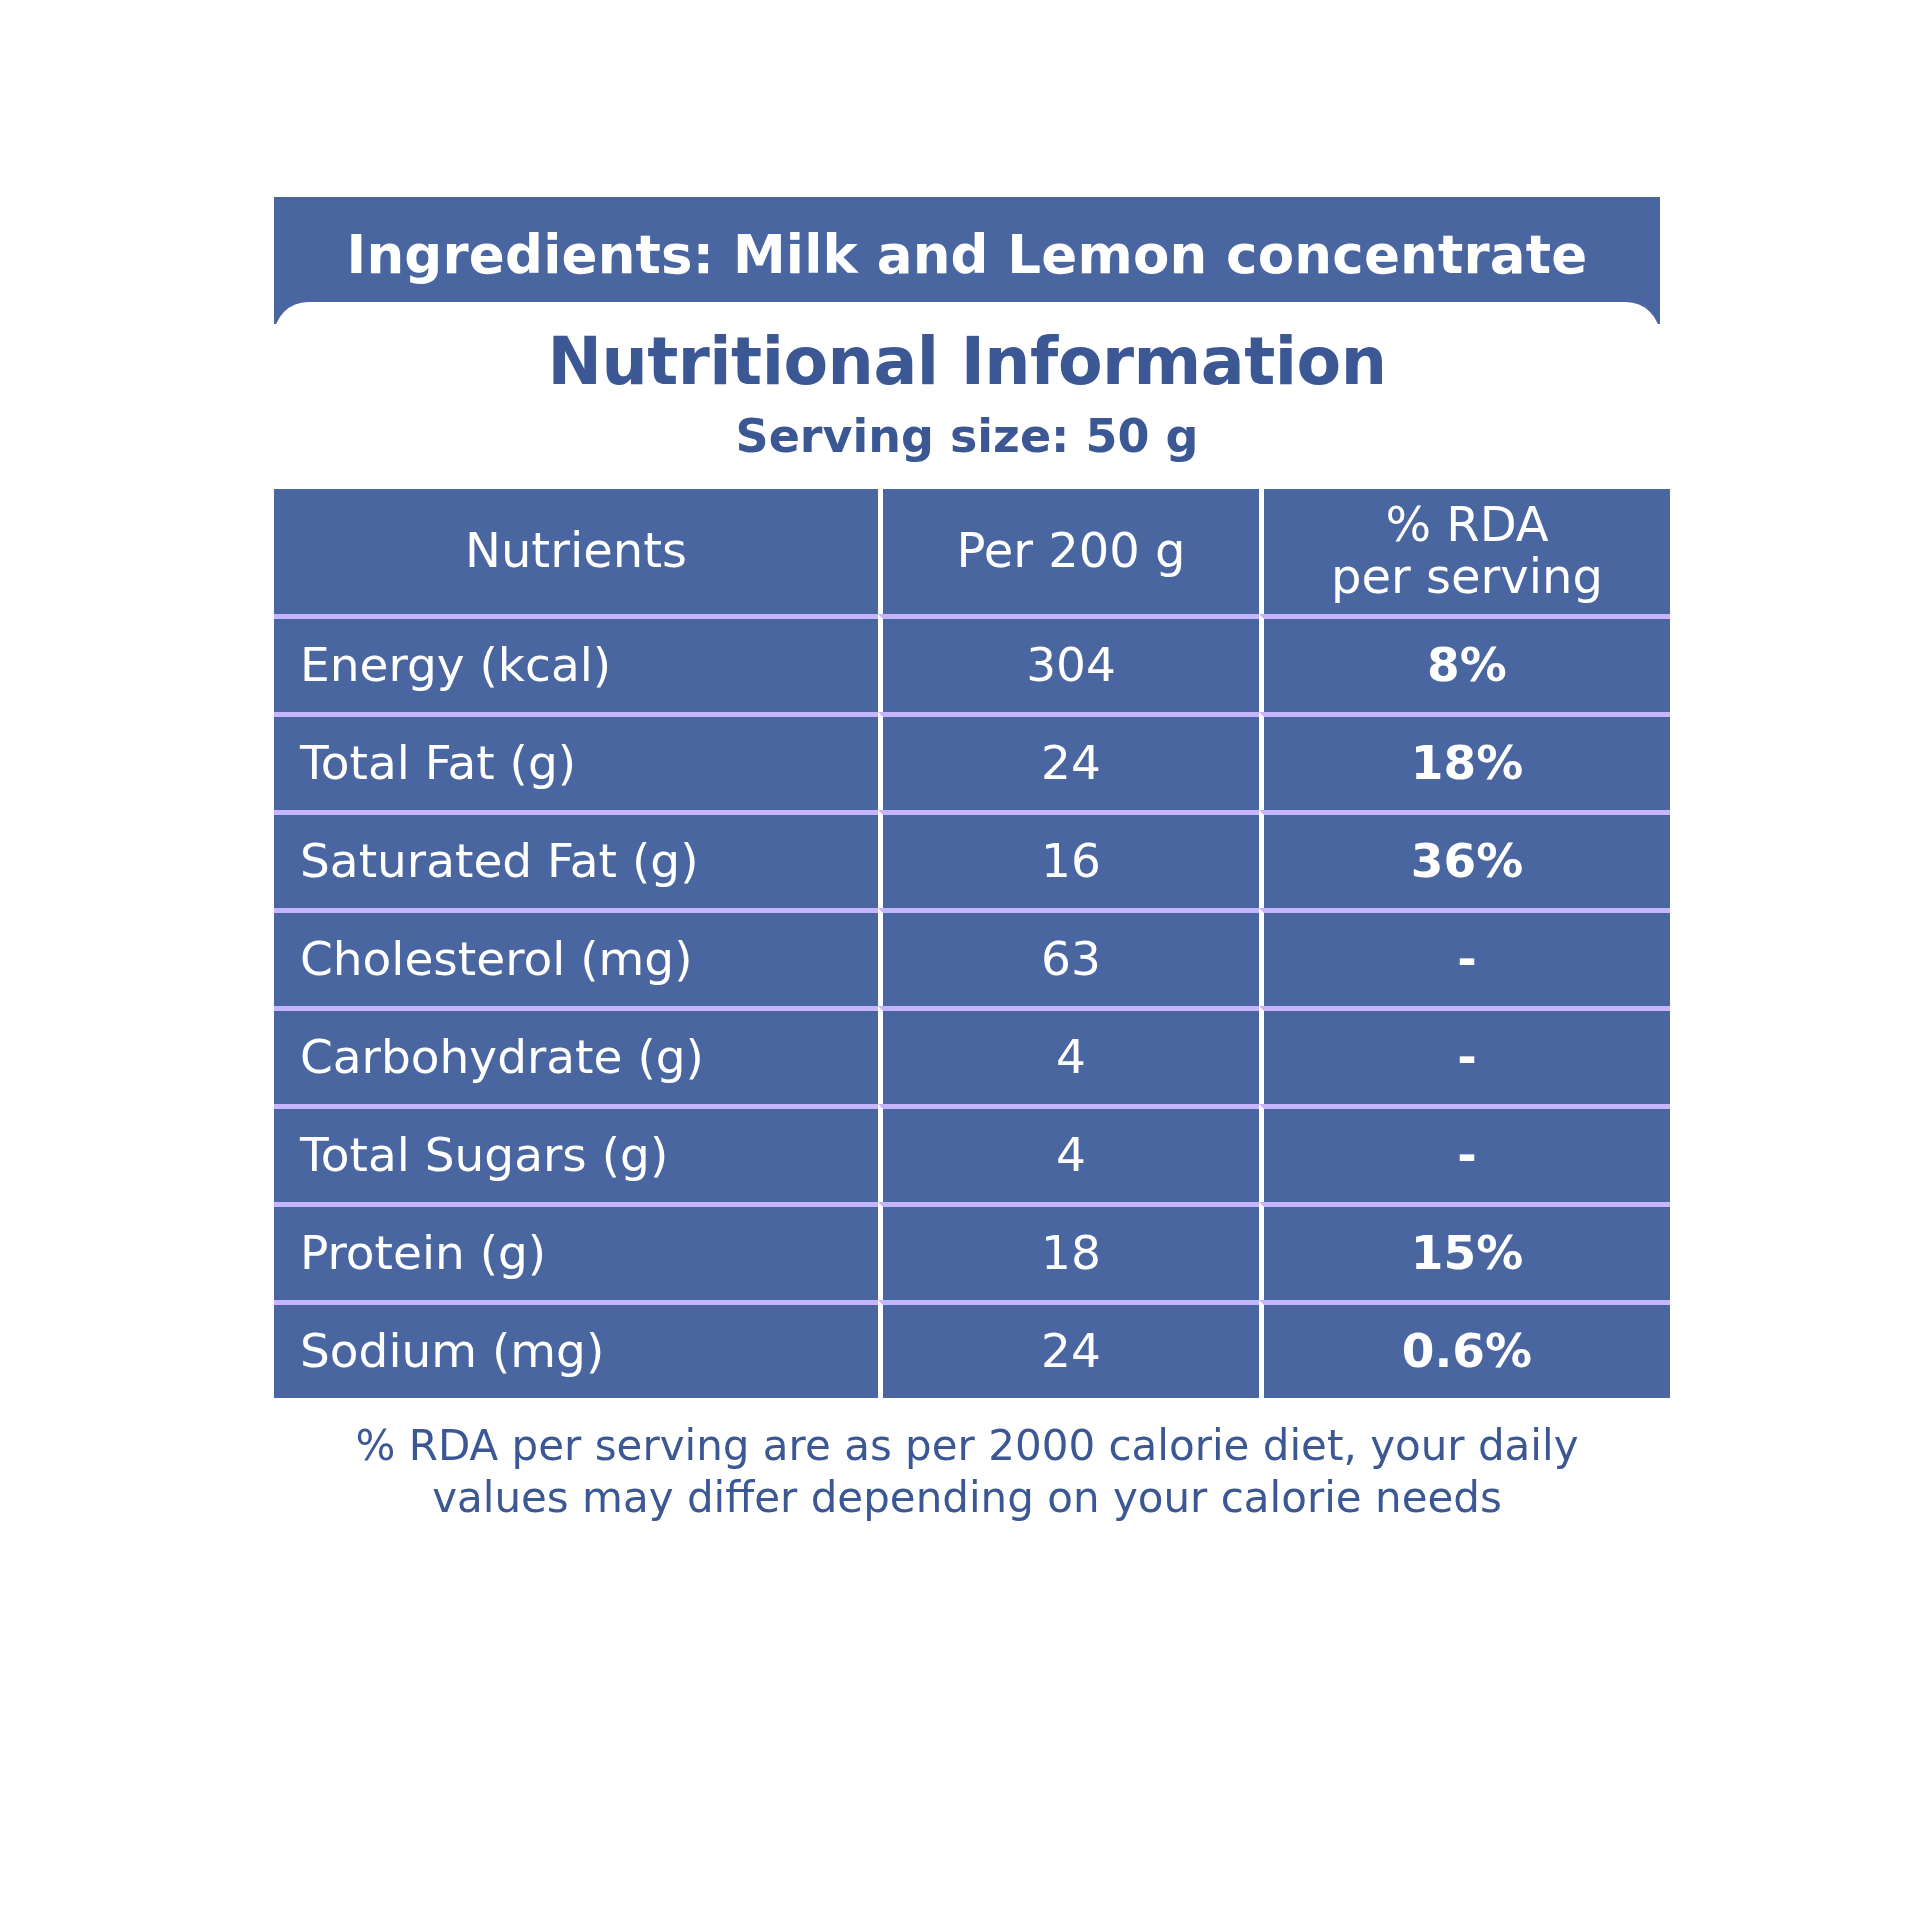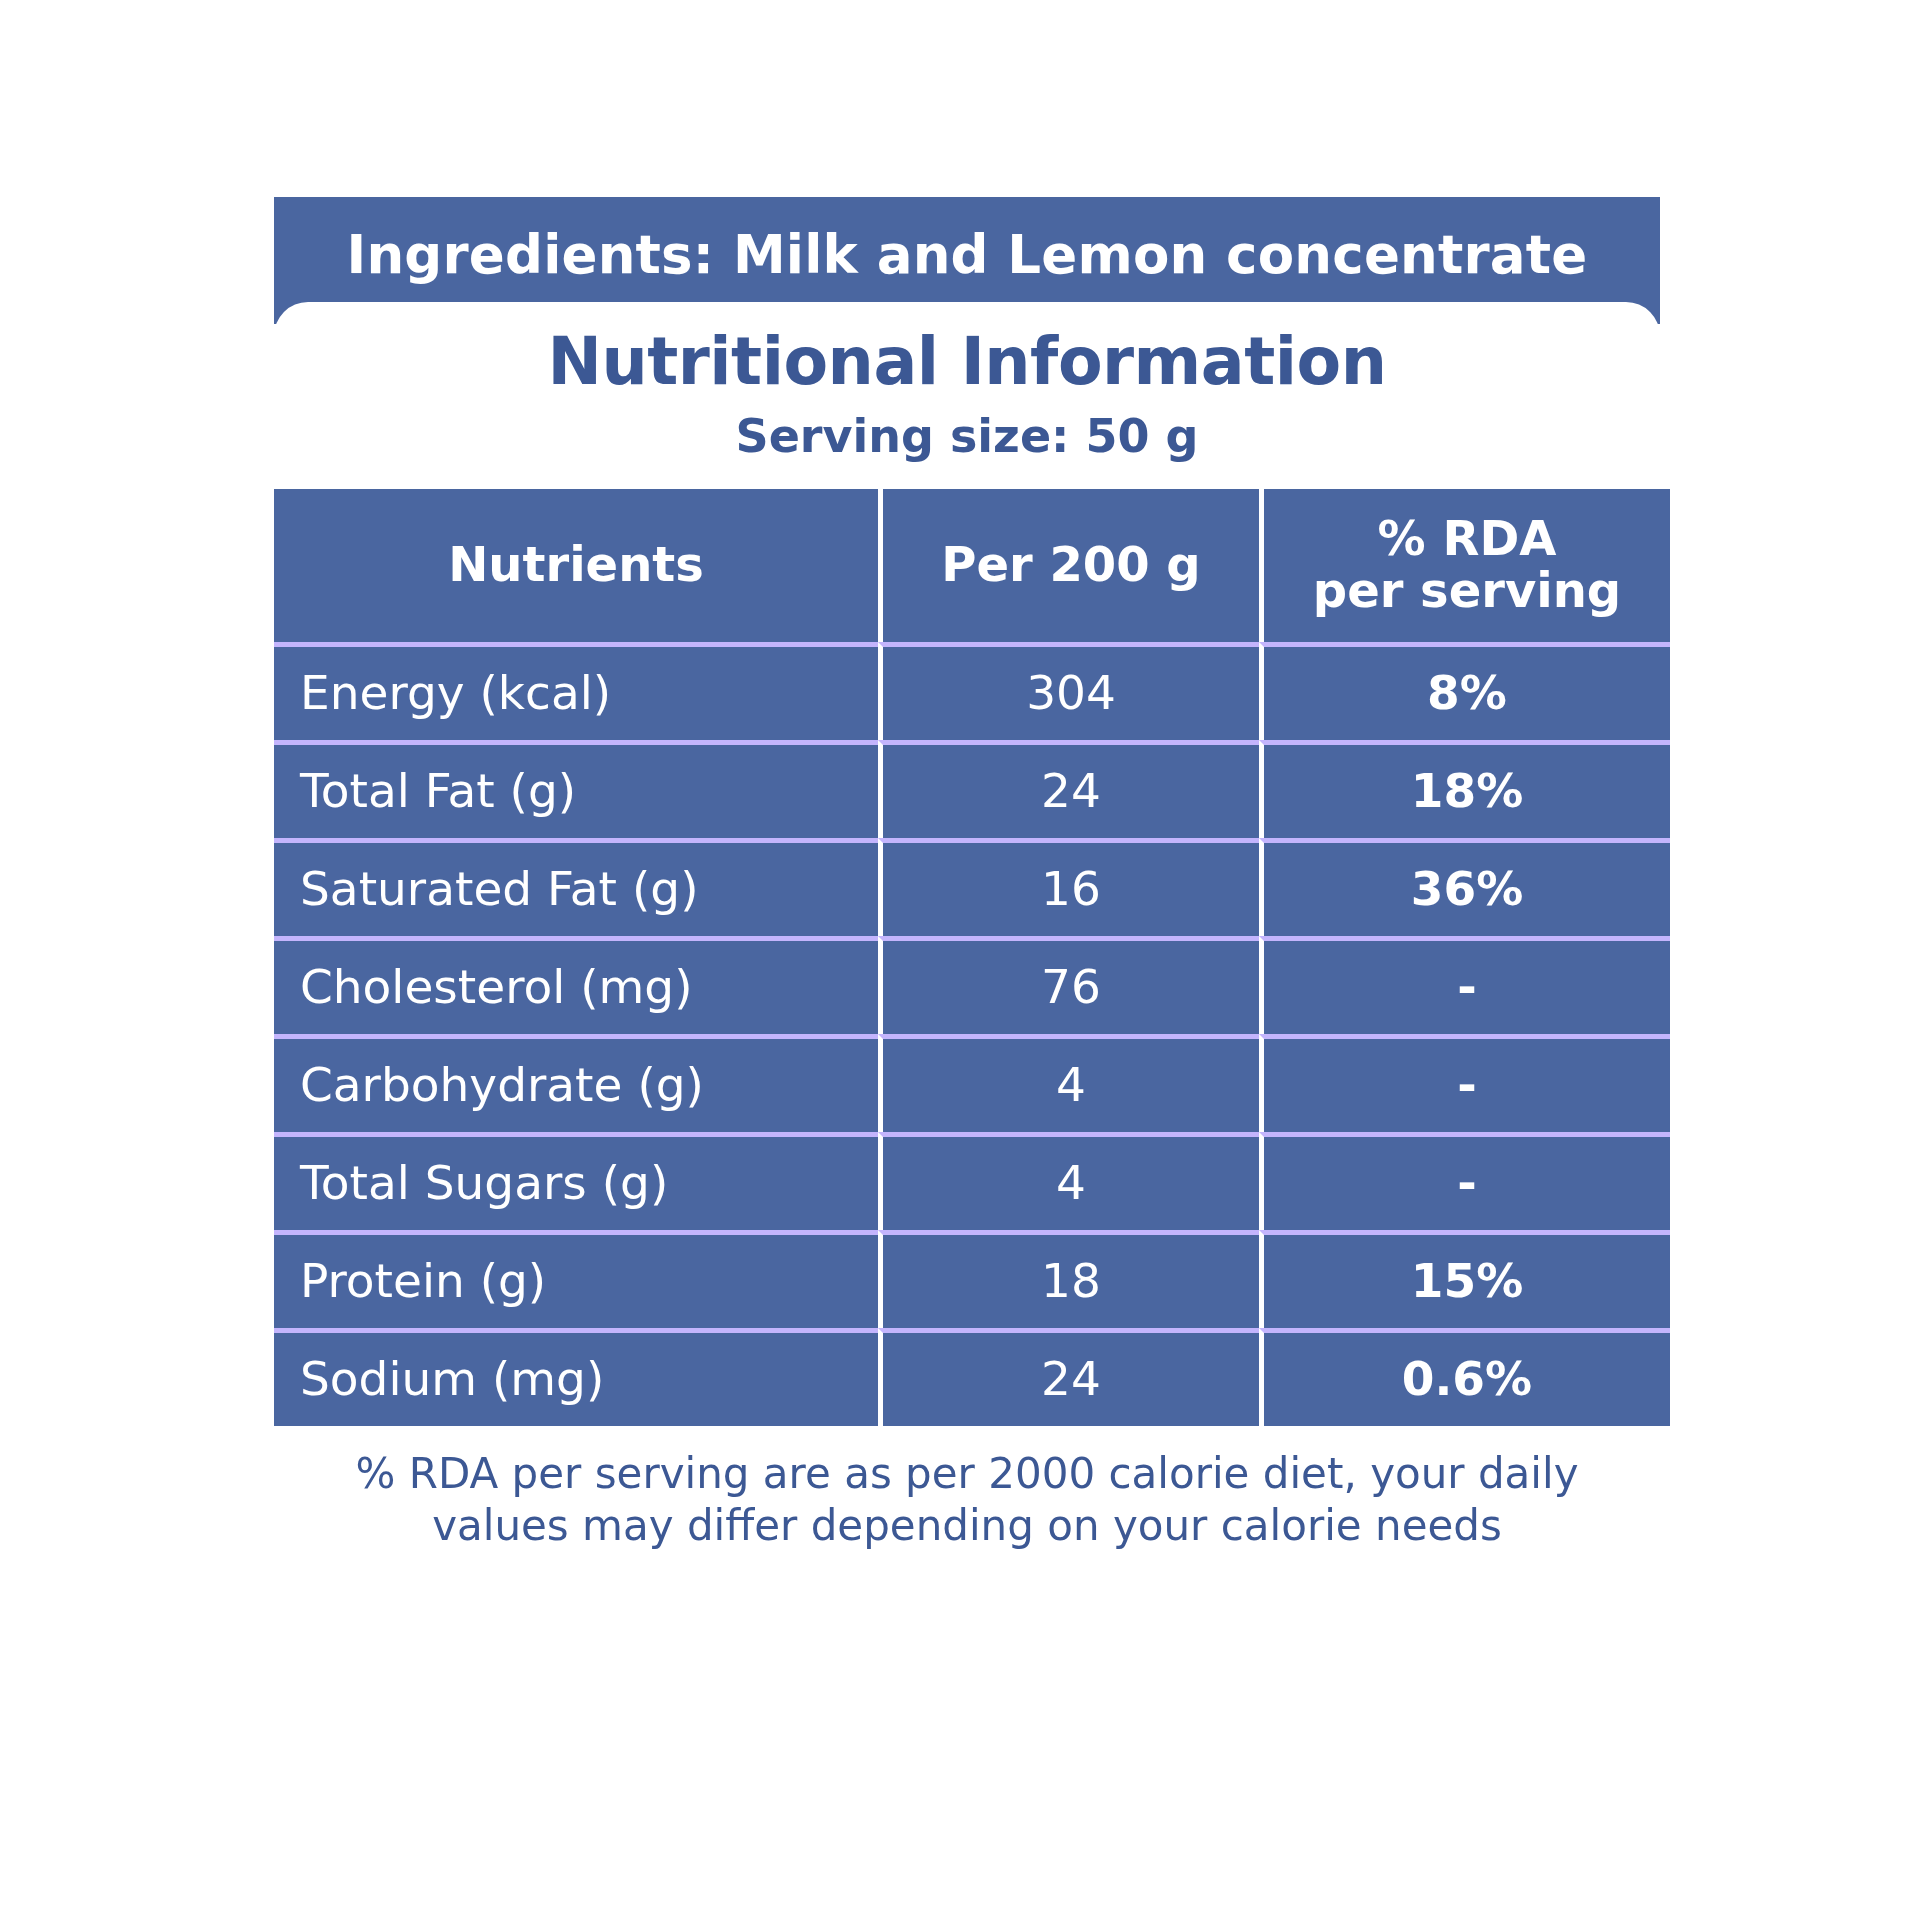"Nutrients" .head-cell { font-weight: bold -> normal; height: 153px -> 125px }
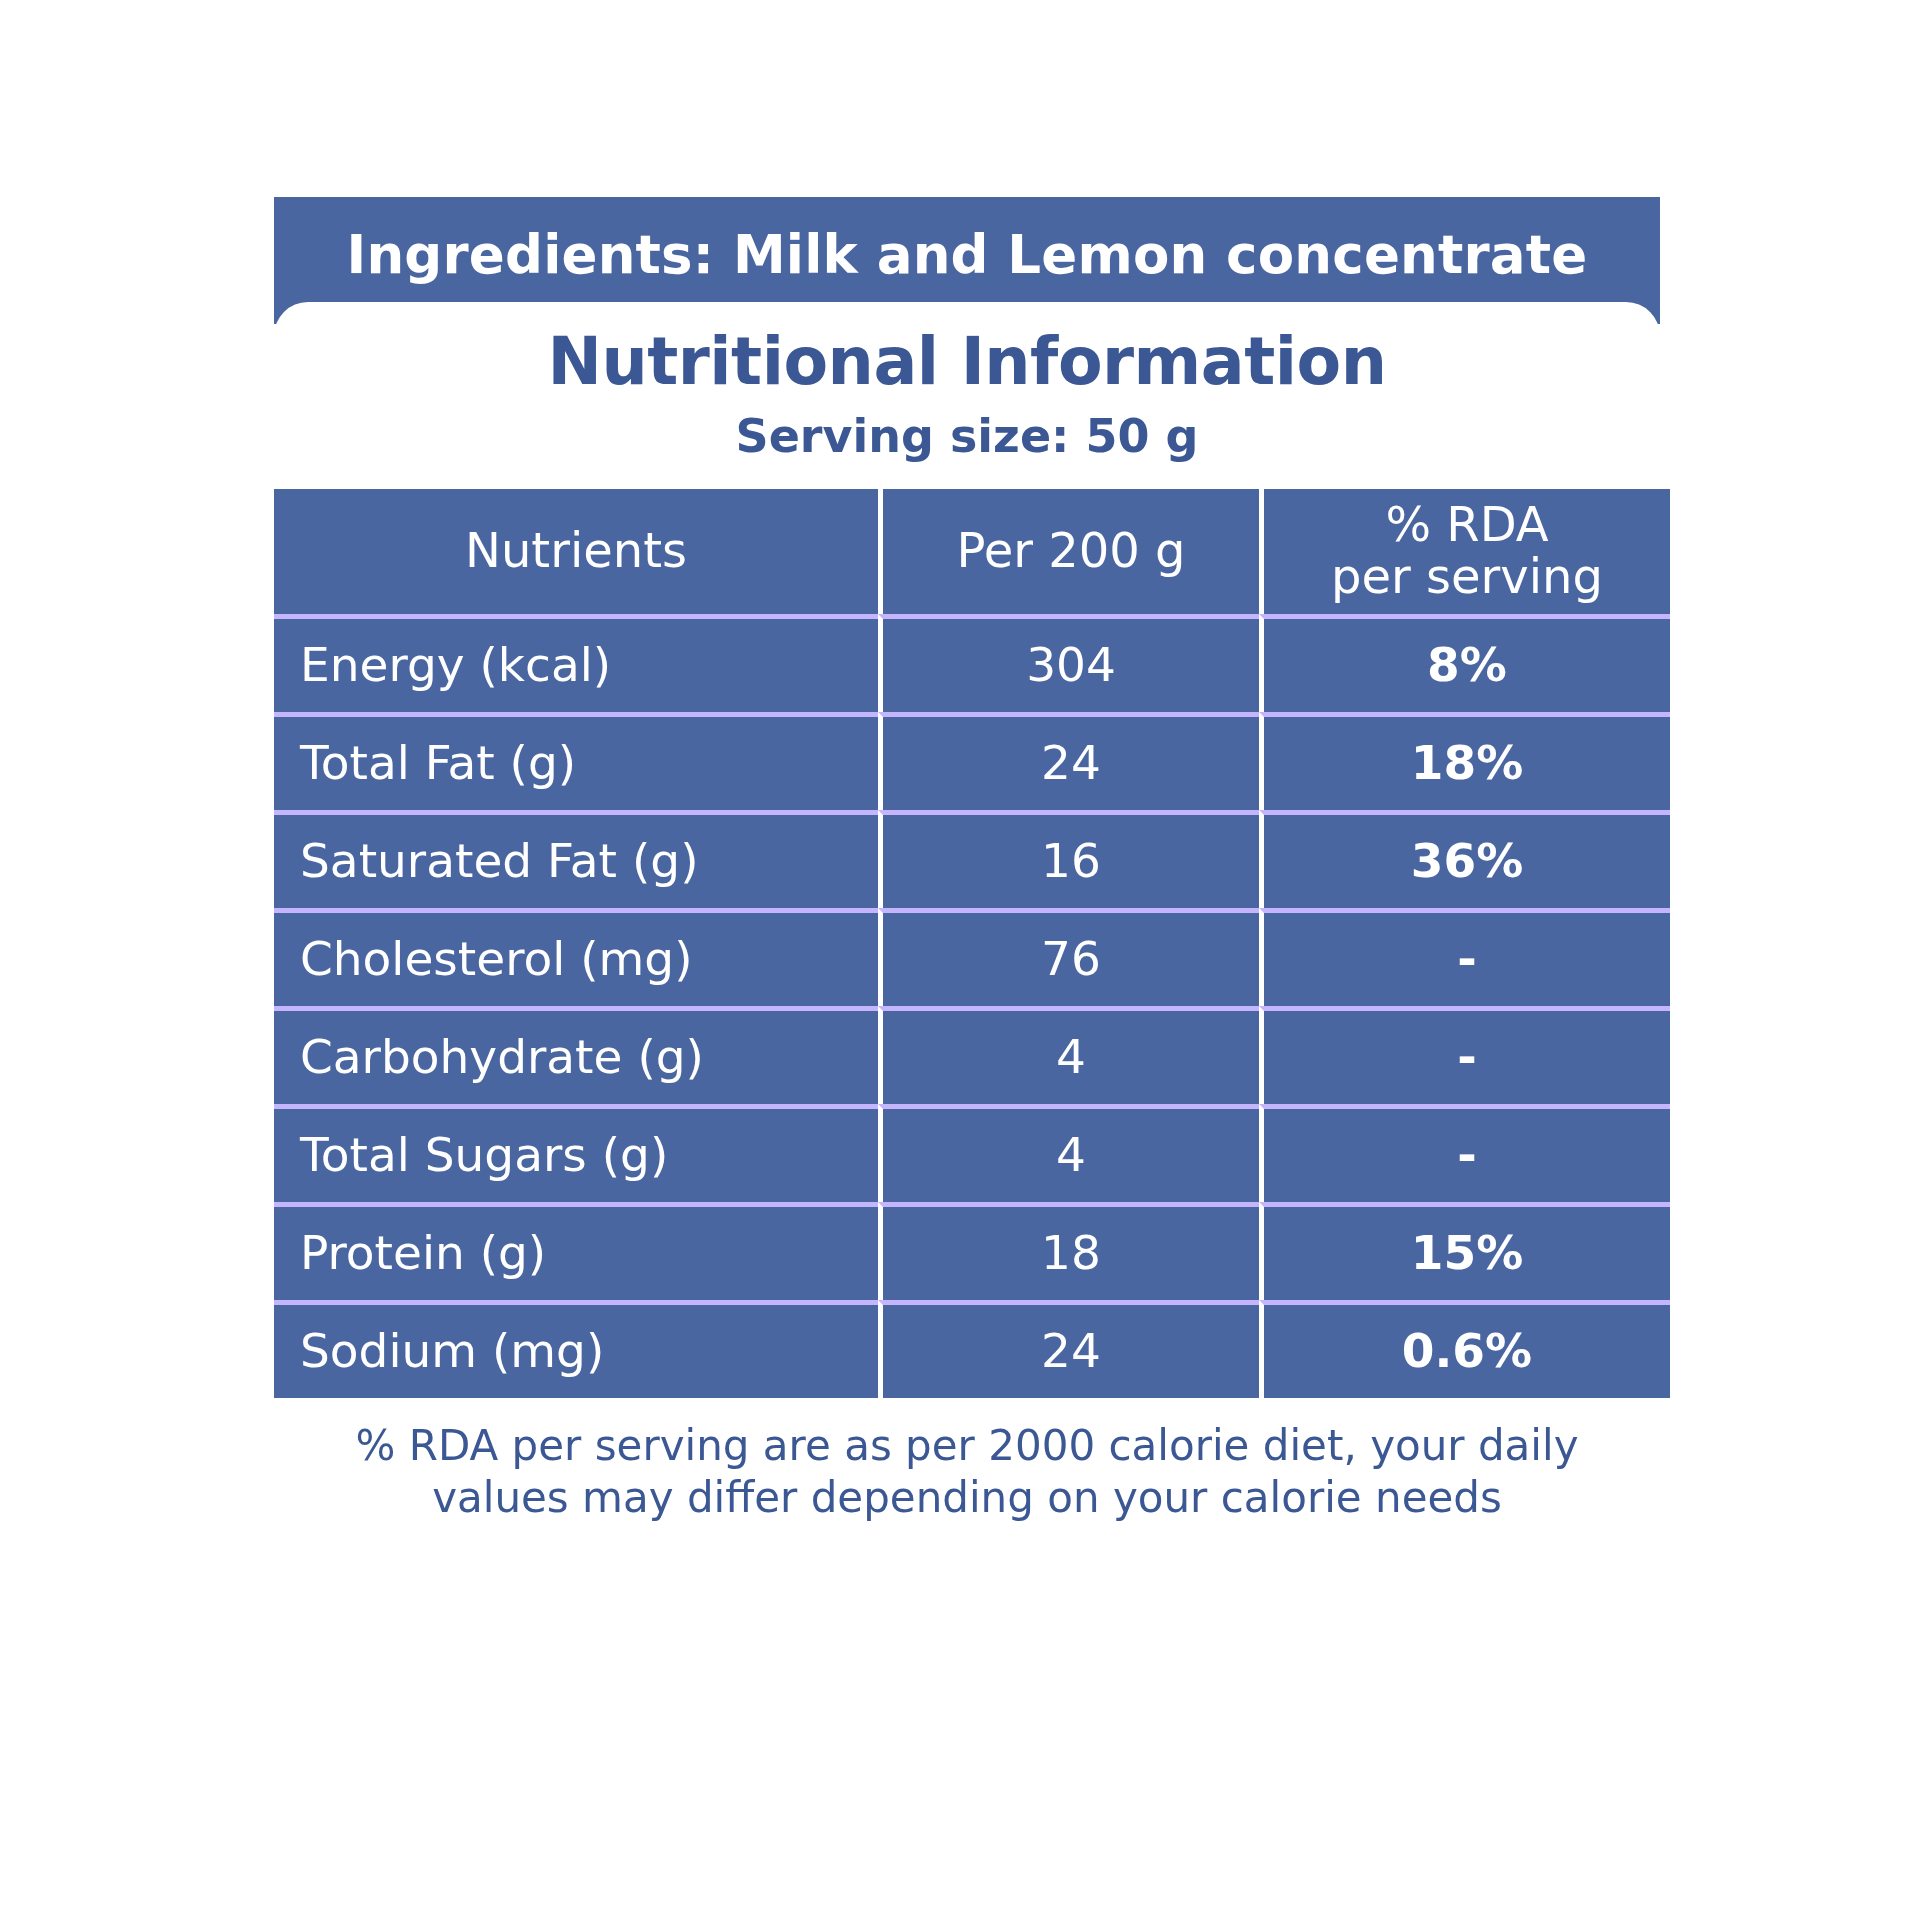"76" div.cell { text: 76 -> 63 }
